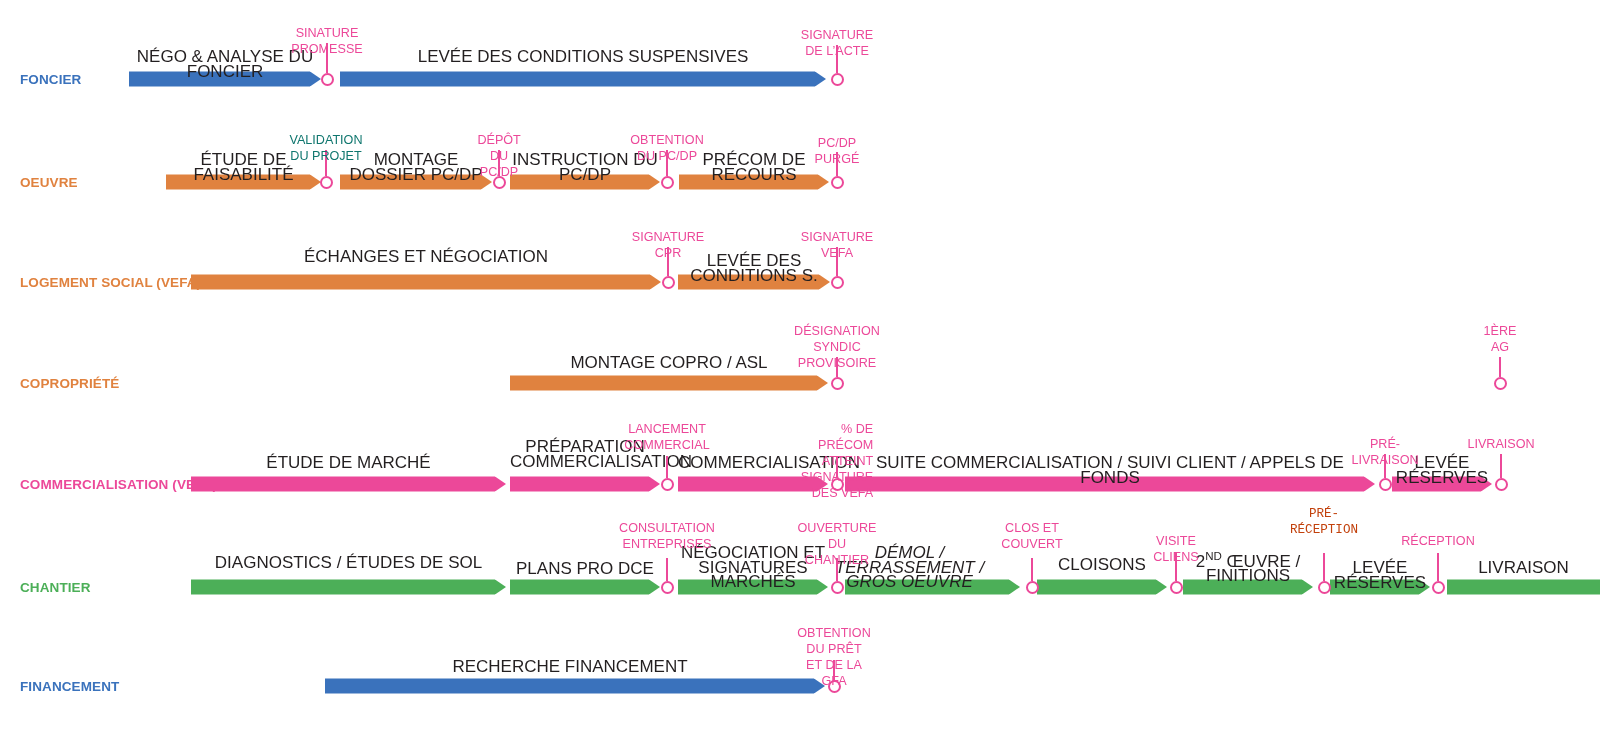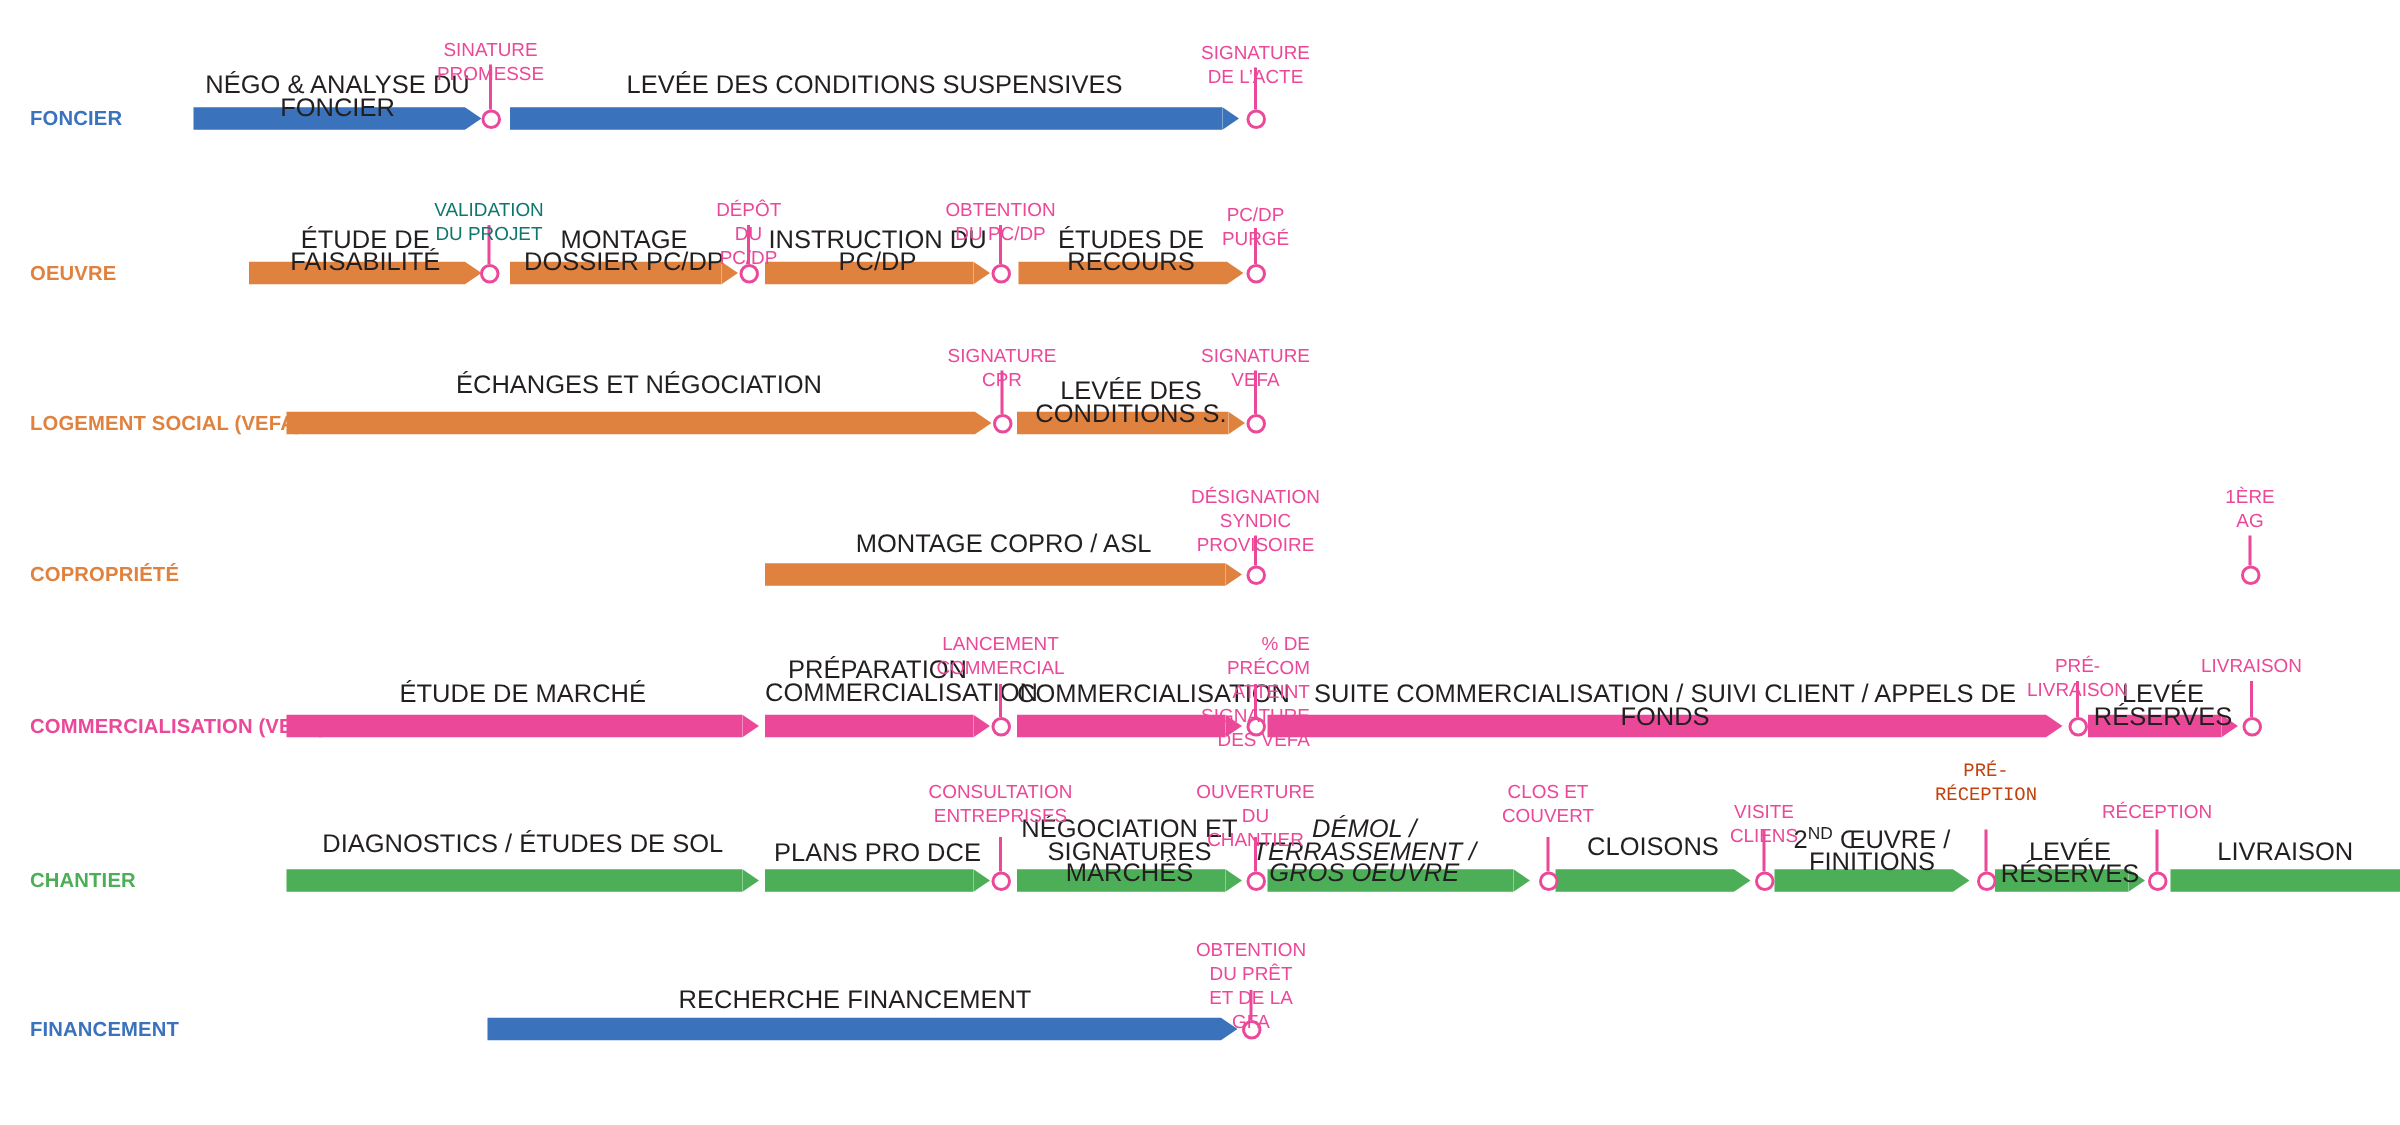"ÉTUDES DE RECOURS" div.bar-caption { text: ÉTUDES -> PRÉCOM }
